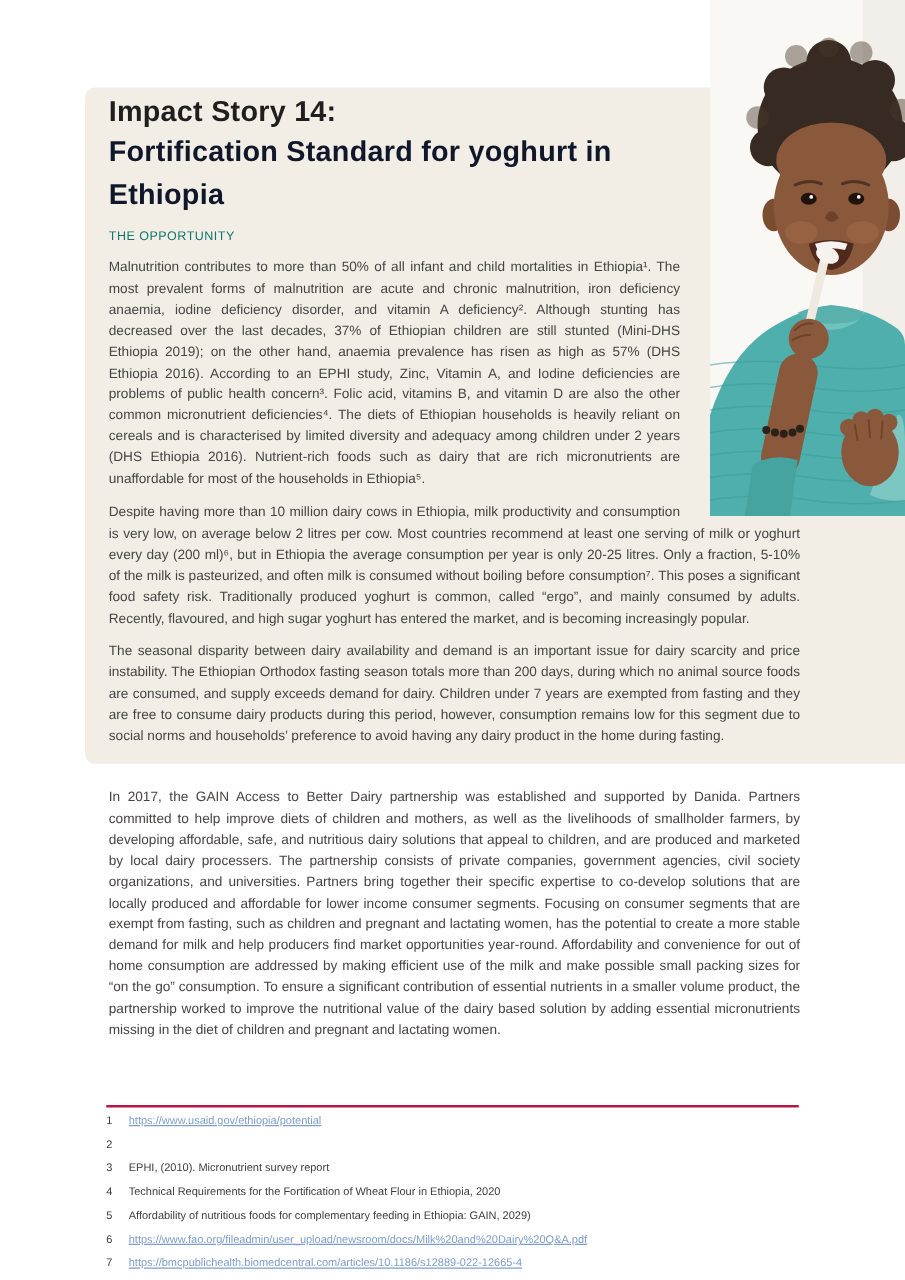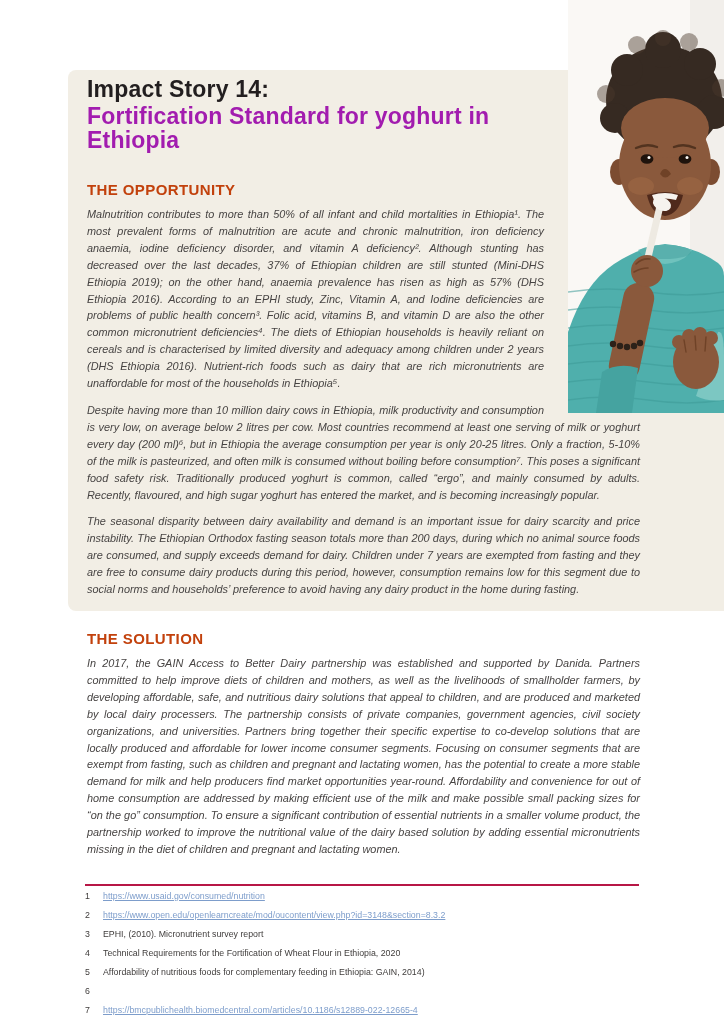"Fortification Standard for yoghurt in" .doc-title { color: #a21caf -> #0f172a; line-height: 24px -> 34px }
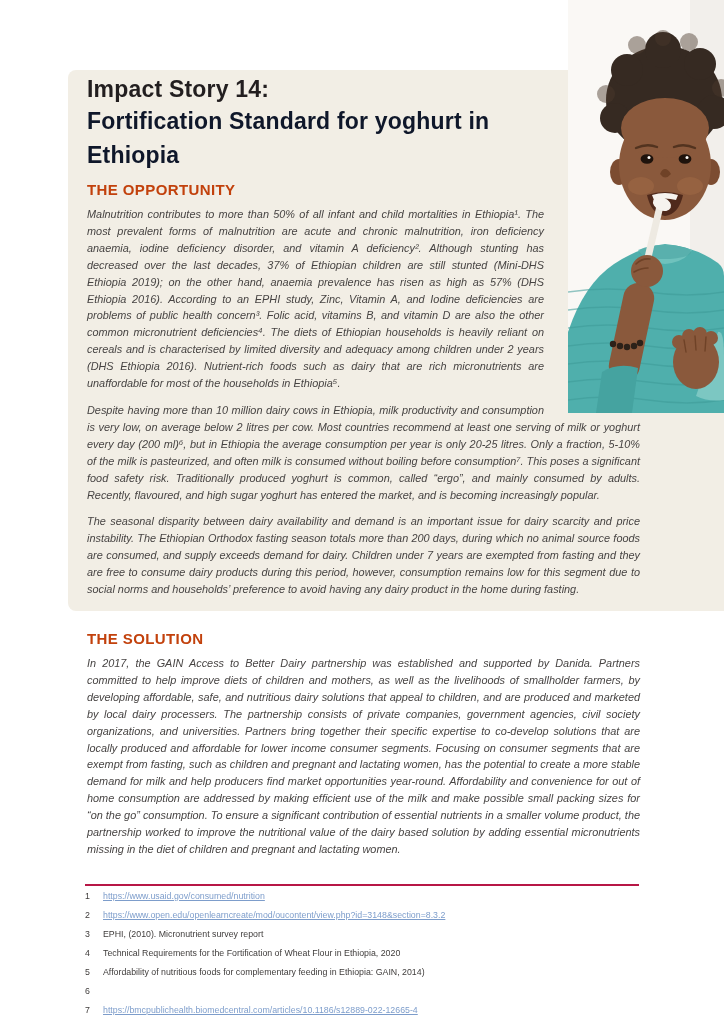"THE OPPORTUNITY" .sec-heading { color: #c2410c -> #0f766e; font-size: 15px -> 10px; font-weight: 700 -> 400 }
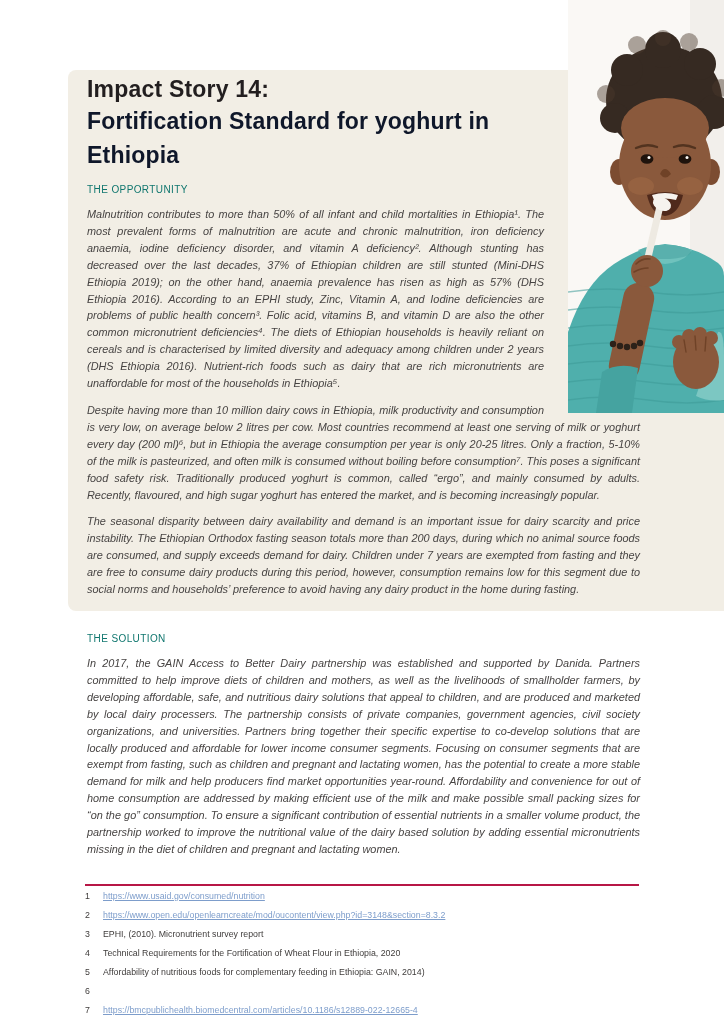"Malnutrition contributes to more than" .body-copy { font-style: italic -> none }
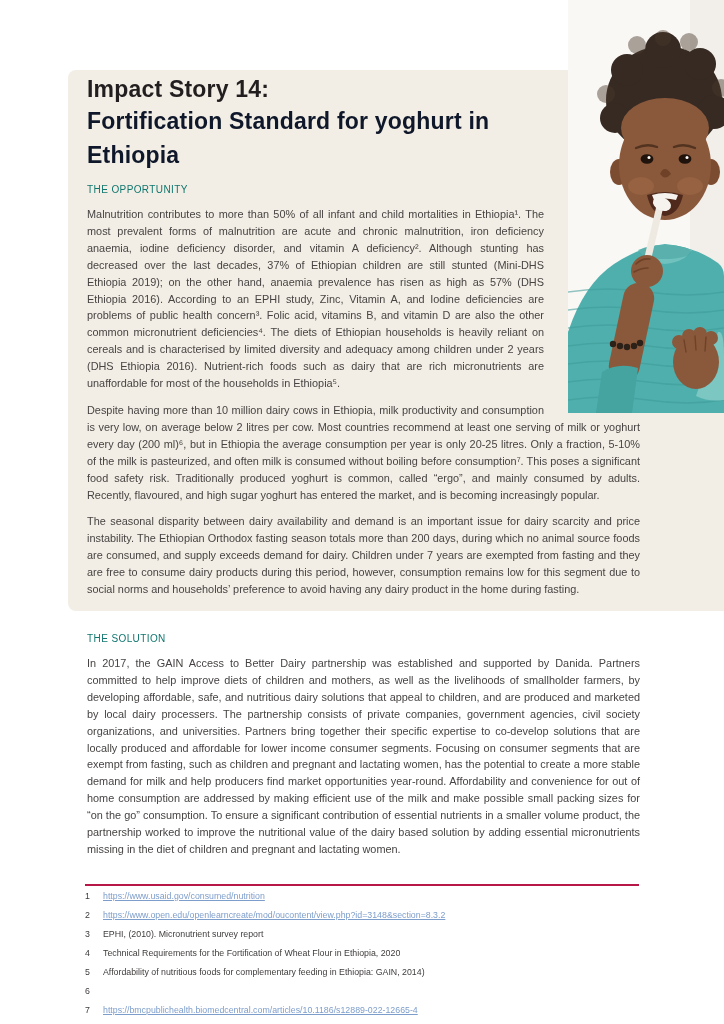"THE SOLUTION" h3.sec-heading { html: <h3>THE SOLUTION</h3> -> none }
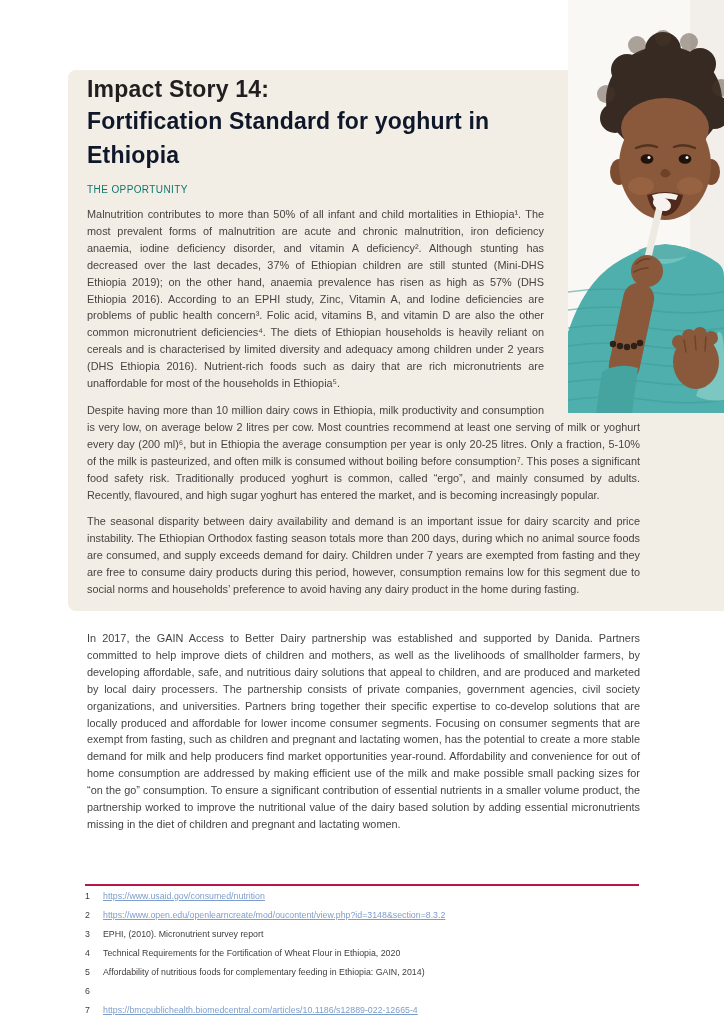"https://www.usaid.gov/consumed/nutrition" a.fn-text { text: https://www.usaid.gov/consumed/nutrition -> https://www.usaid.gov/ethiopia/potential }
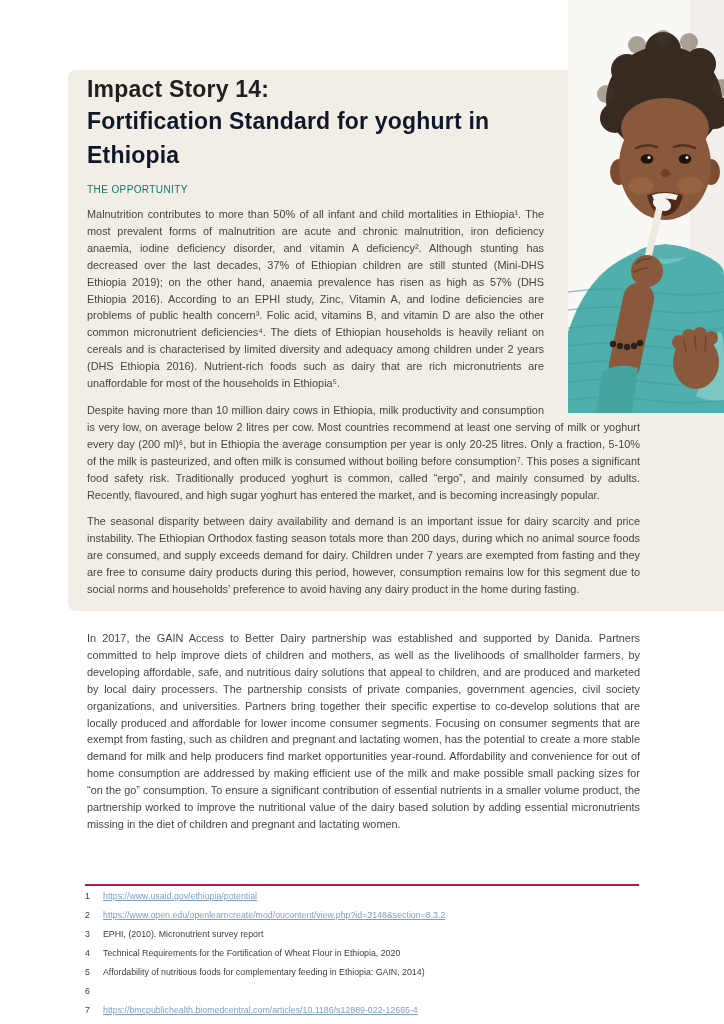"https://www.open.edu/openlearncreate/mod" a.fn-text { html: <a>https://www.open.edu/openlearncreate/mod/oucontent/view.php?id=3148&amp;section=8.3.2</a> -> none }
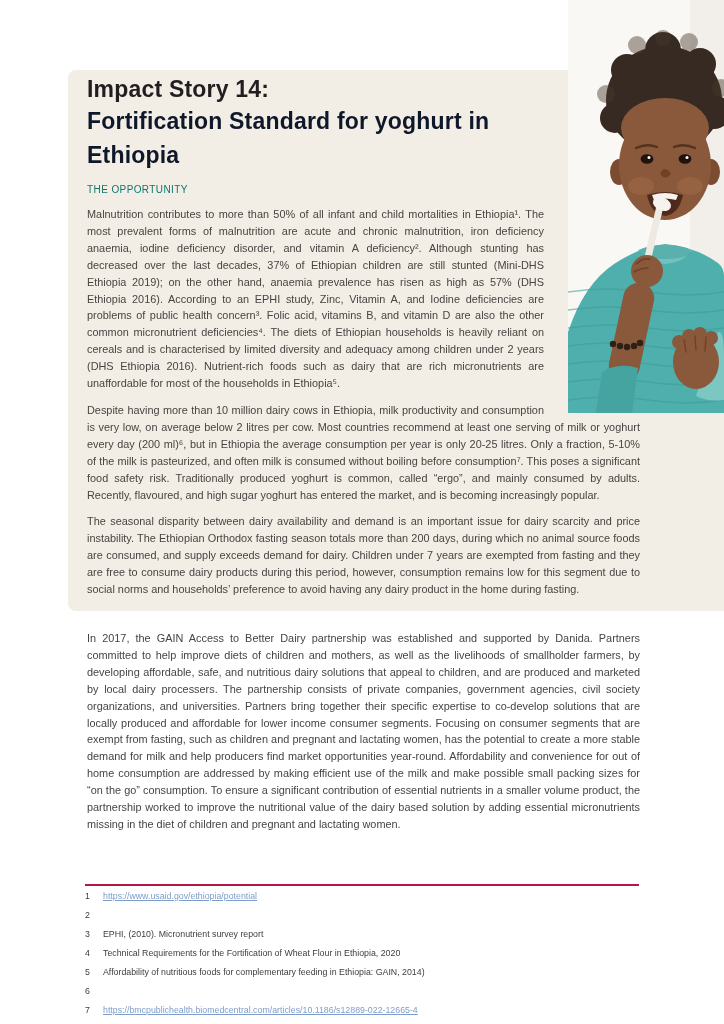"Affordability of nutritious foods for" span.fn-text { text: 2014 -> 2029 }
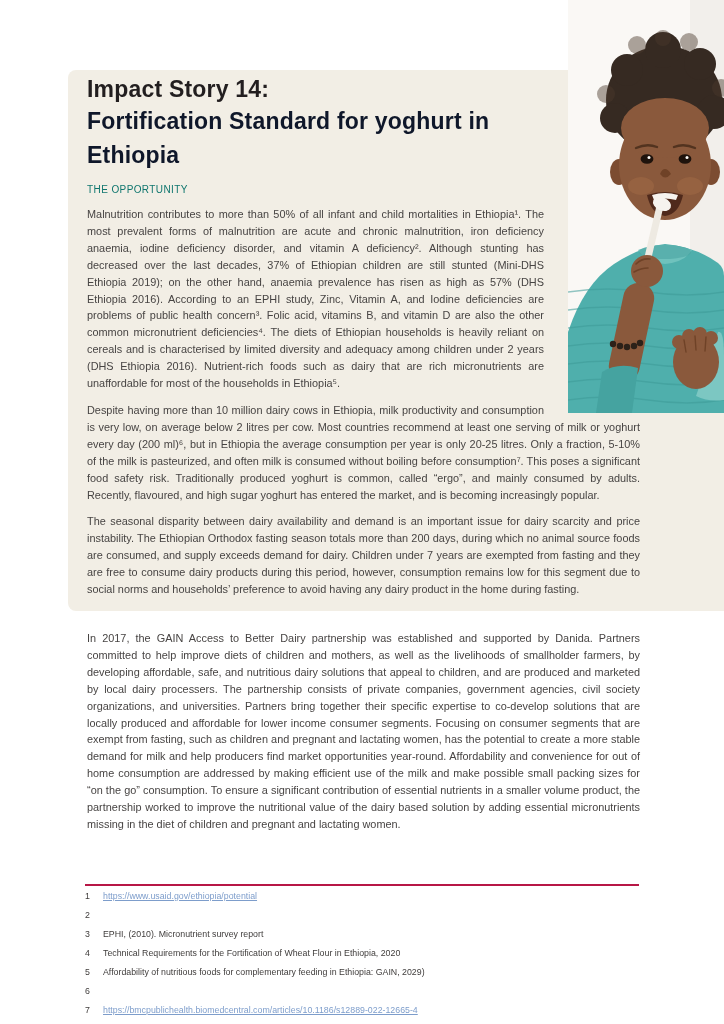"https://www.fao.org/fileadmin/user_uploa" a.fn-text { html: none -> <a>https://www.fao.org/fileadmin/user_upload/newsroom/docs/Milk%20and%20Dairy%20Q&amp;A.pdf</a> }
